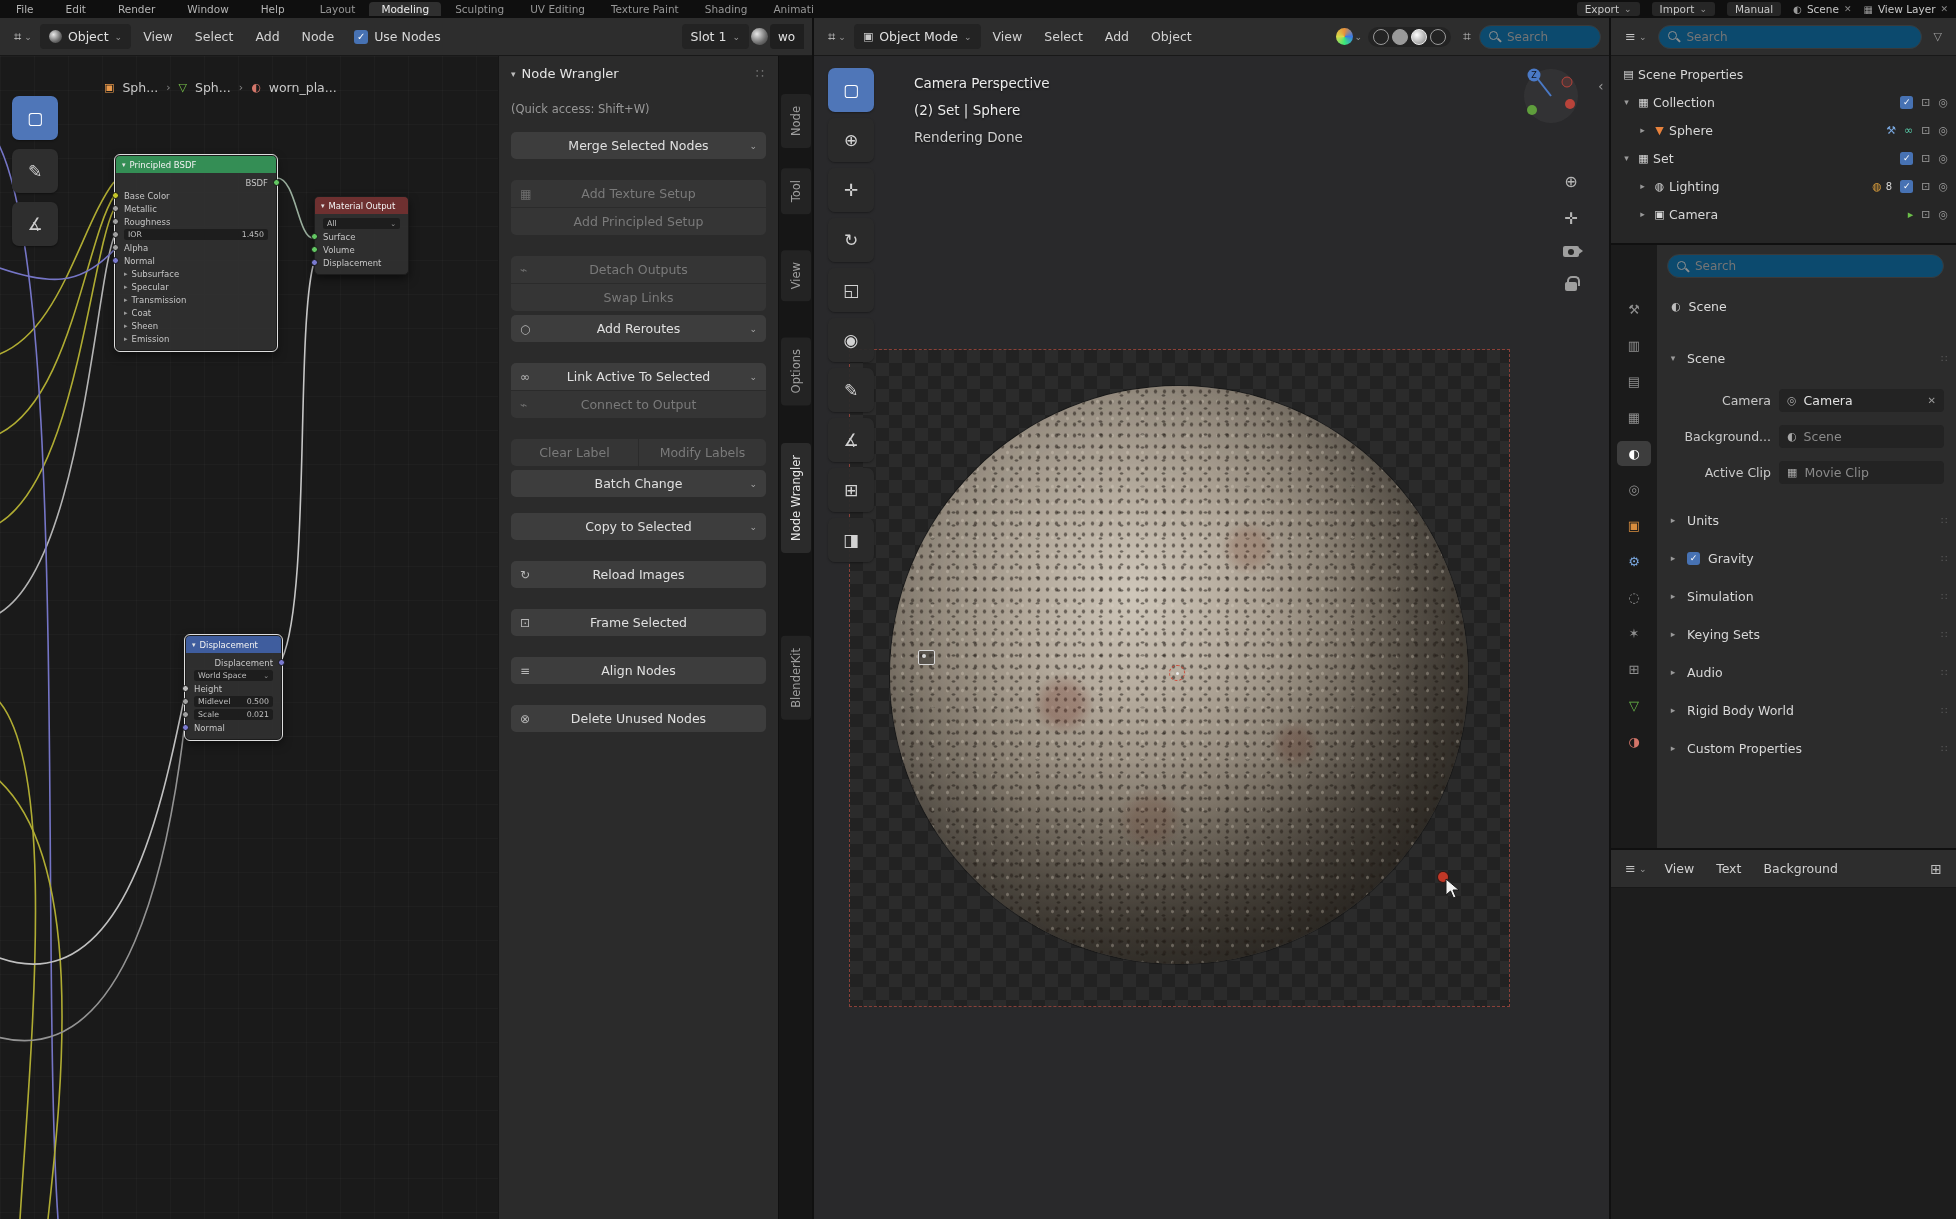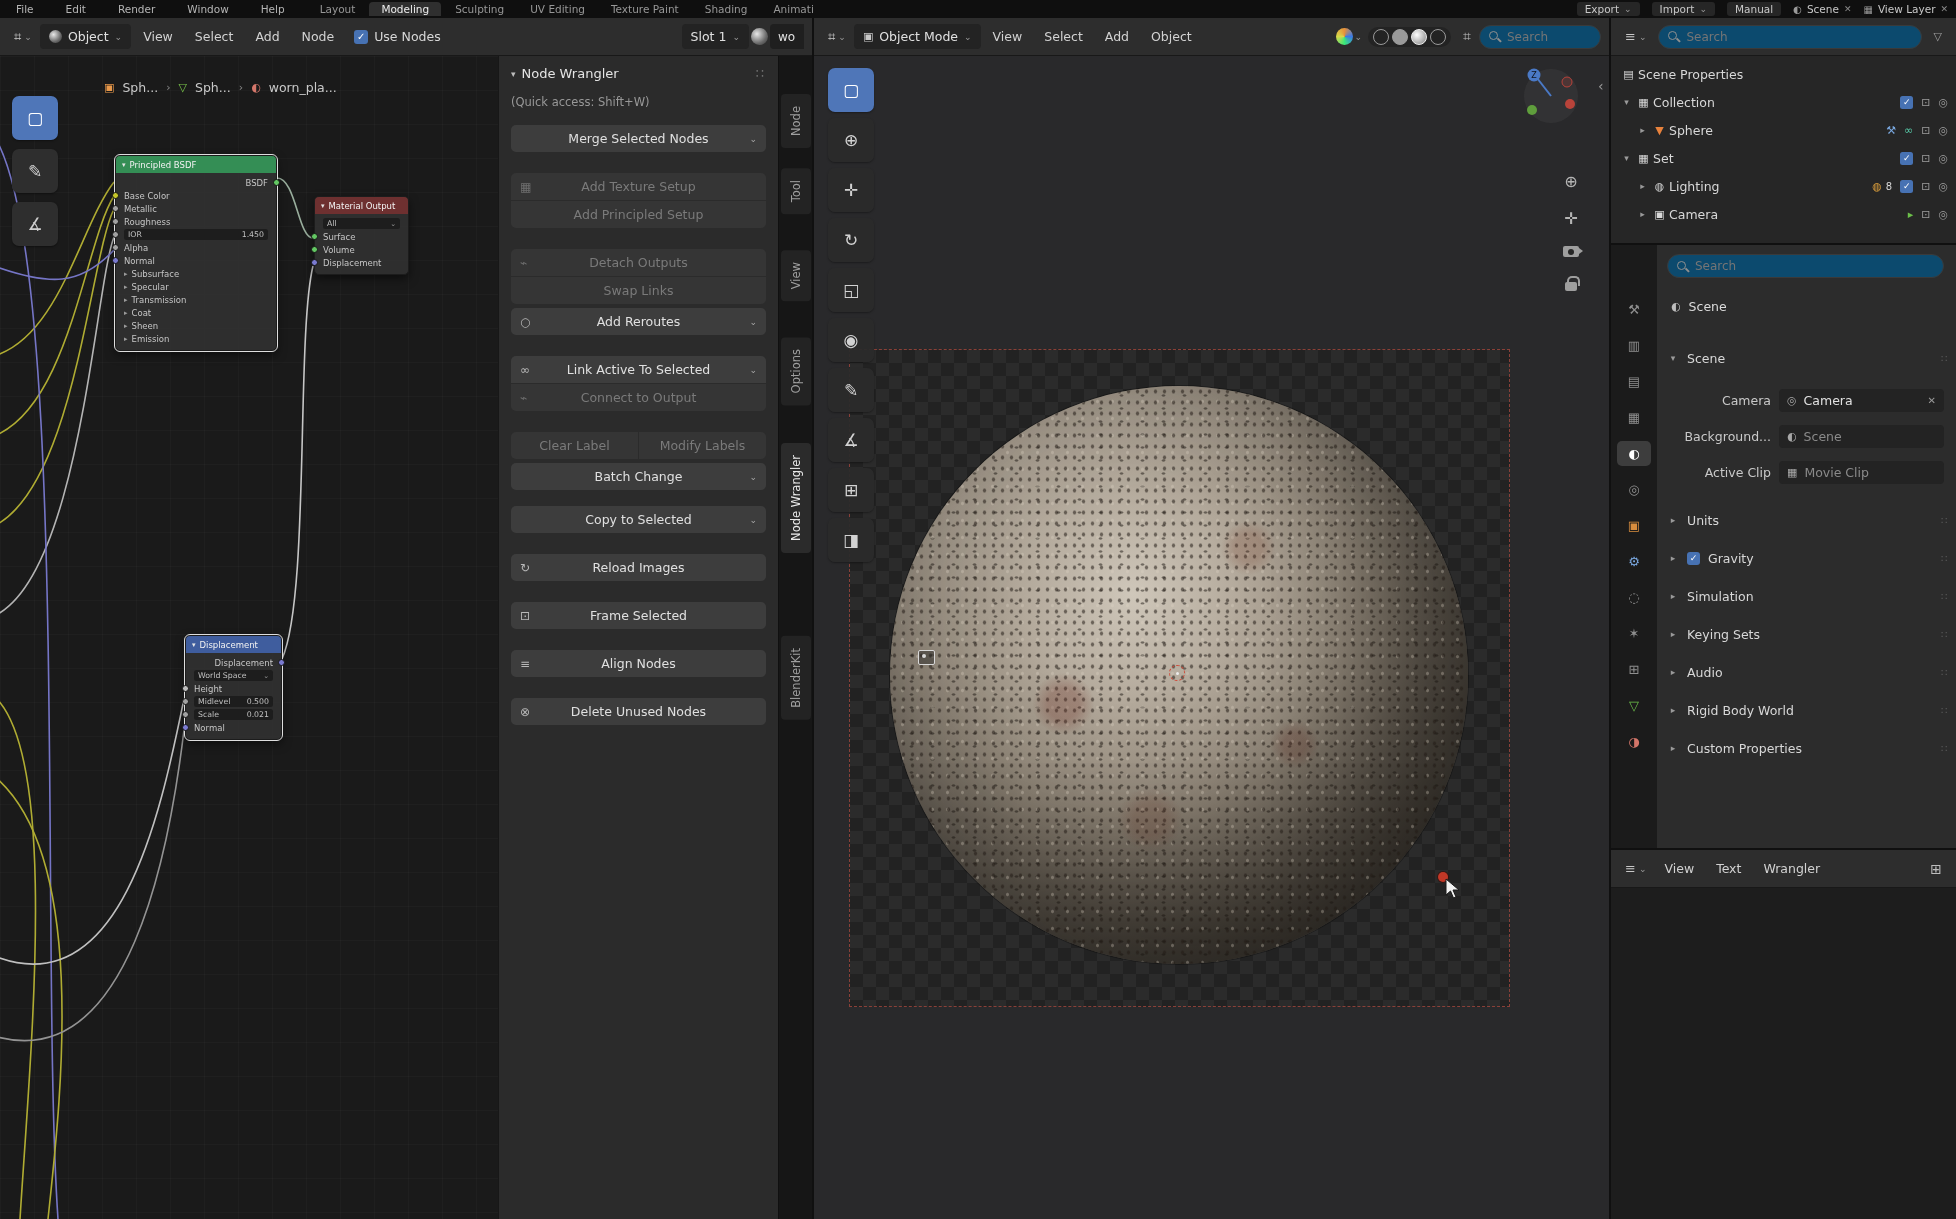"Camera Perspective" div.vp-overlay { html: none -> <div> <div>Camera Perspective</div> <div>(2) Set | Sphere</div> <div>Rendering Done</div> </div> }
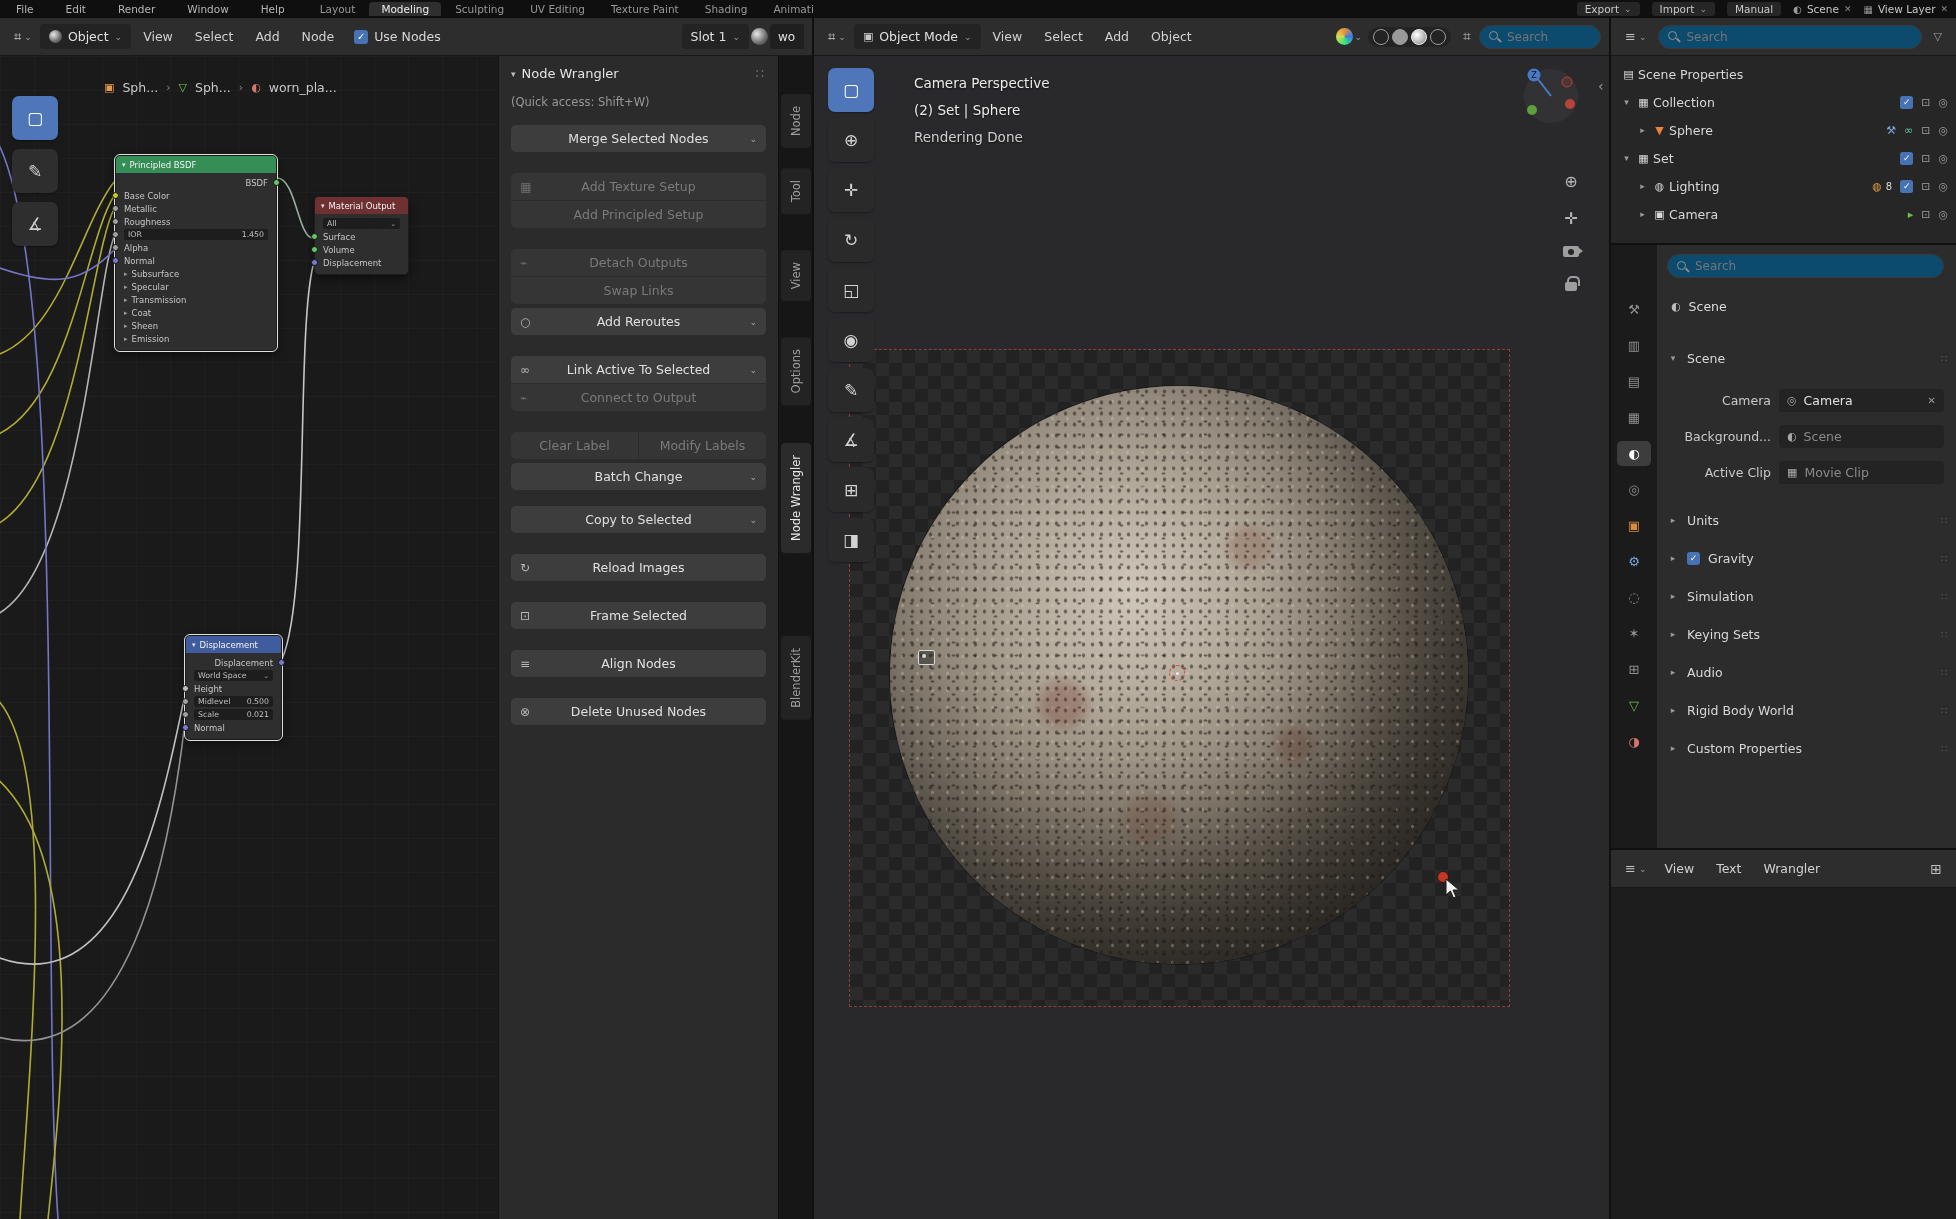"(Quick access: Shift+W)" .np-quick { margin: 10px 0 12px -> 17px 0 12px }
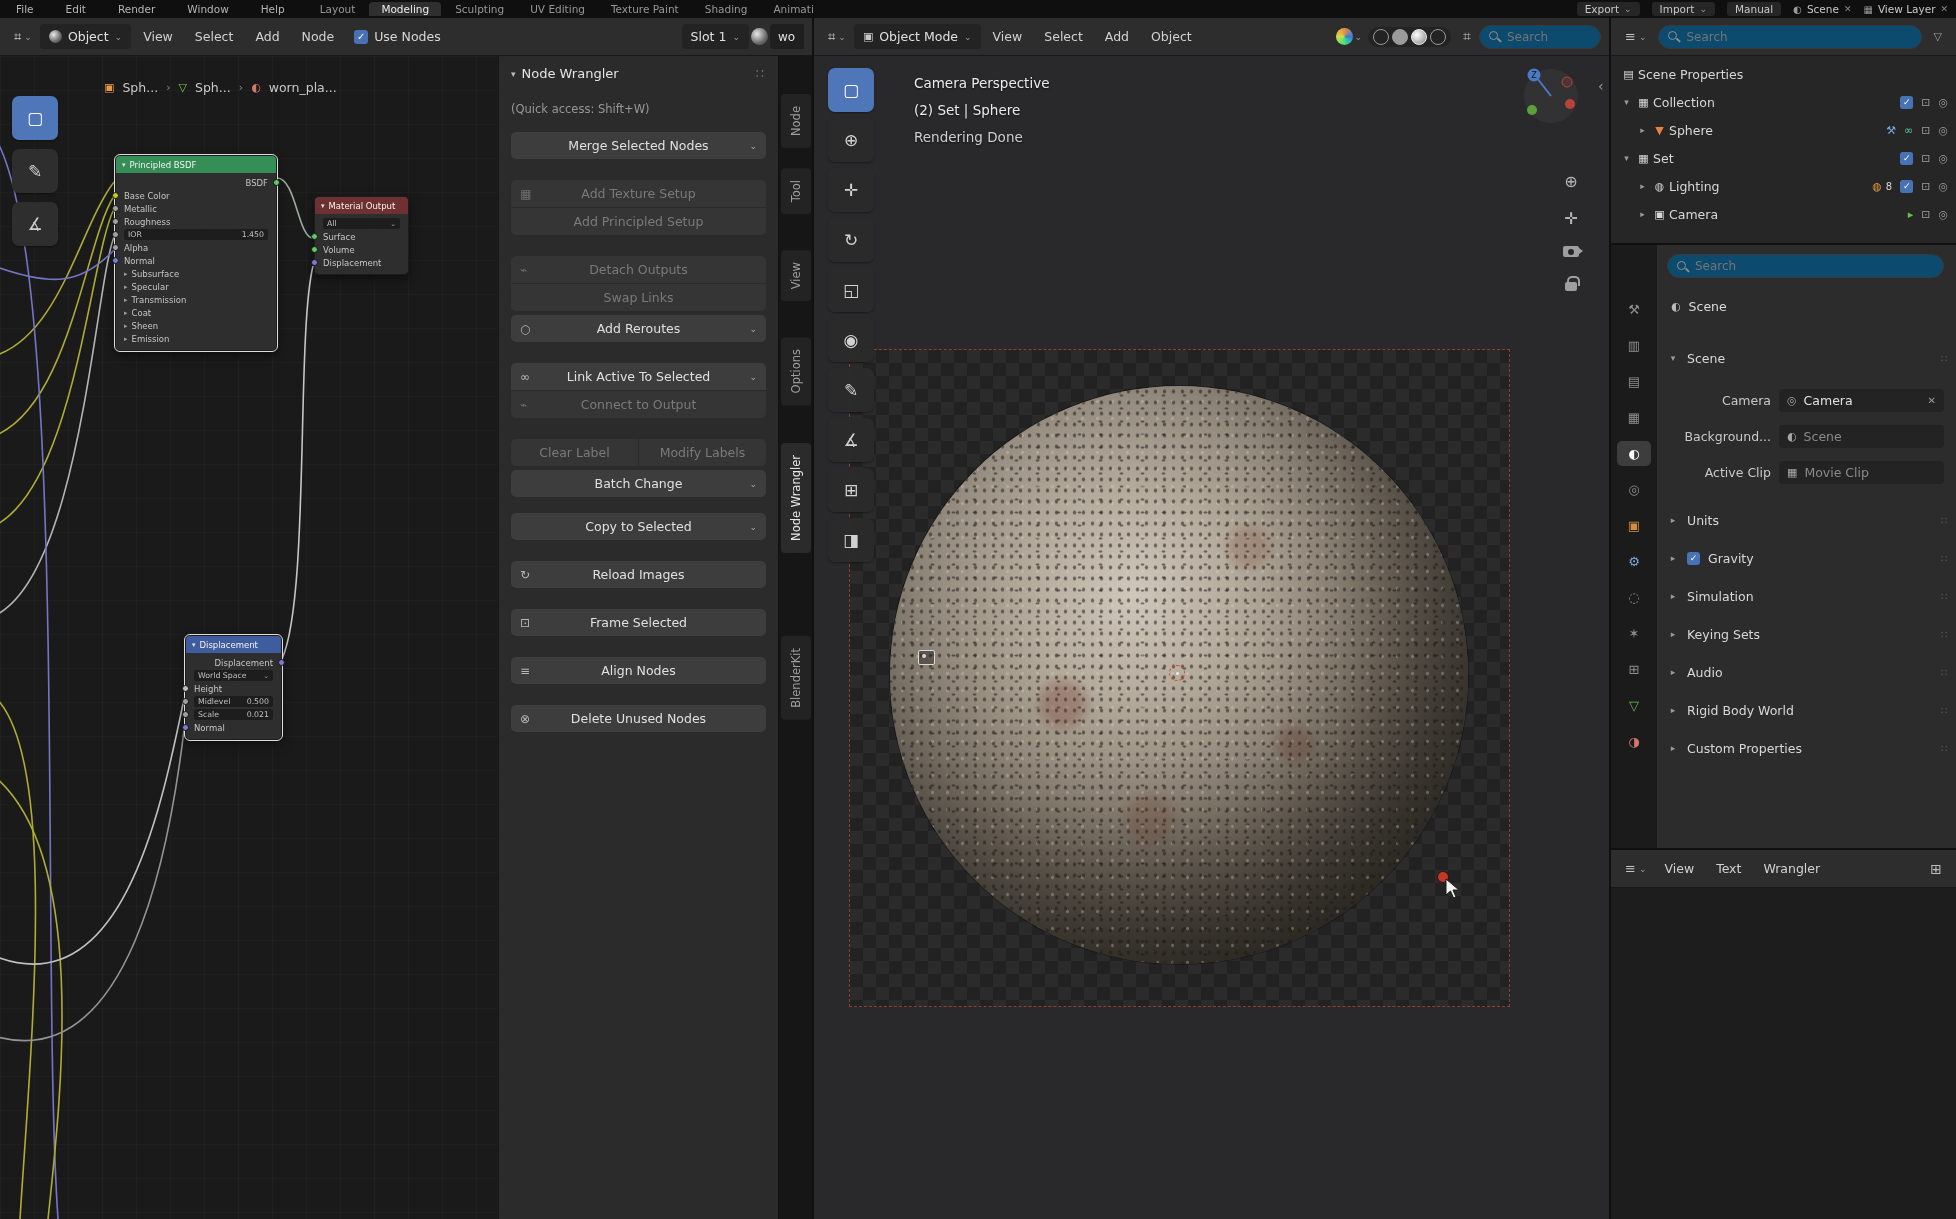"Wrangler" span.menu { text: Wrangler -> Background }
